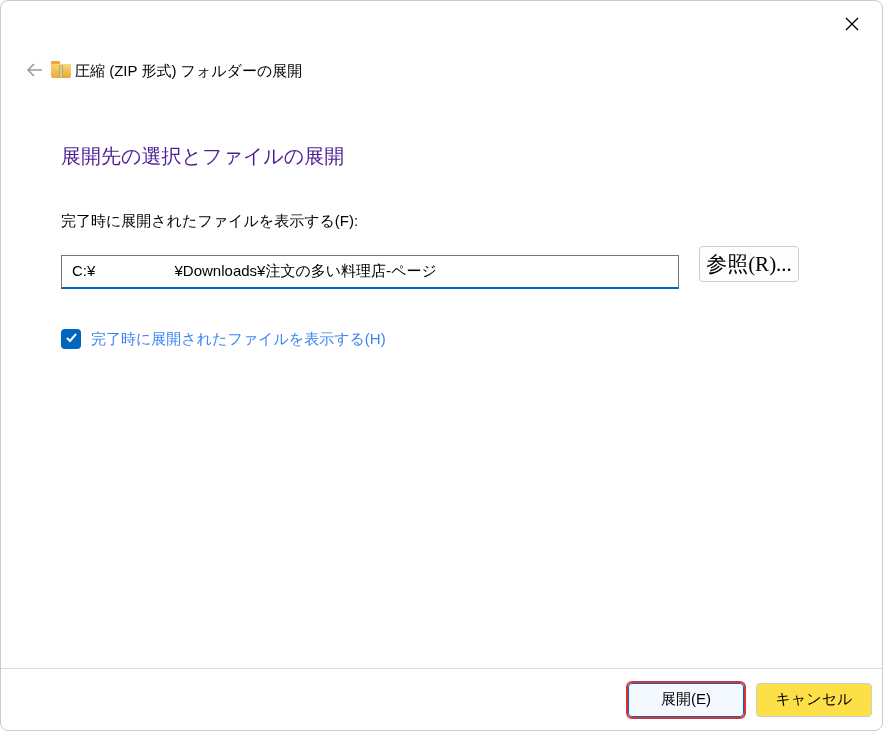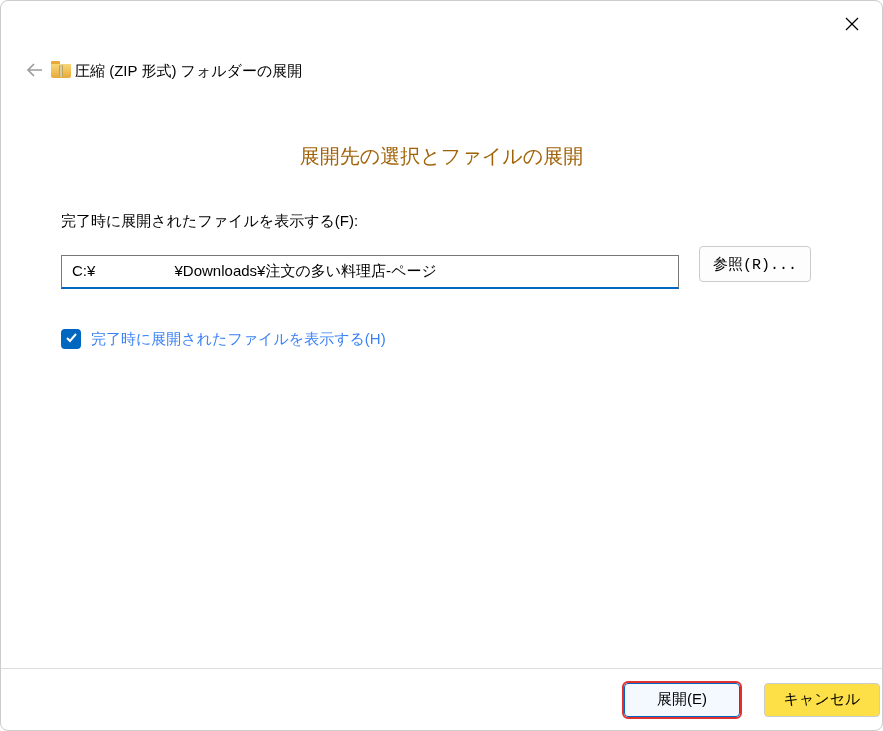"展開先の選択とファイルの展開" .heading { color: #a16207 -> #4c1d95; text-align: center -> none }
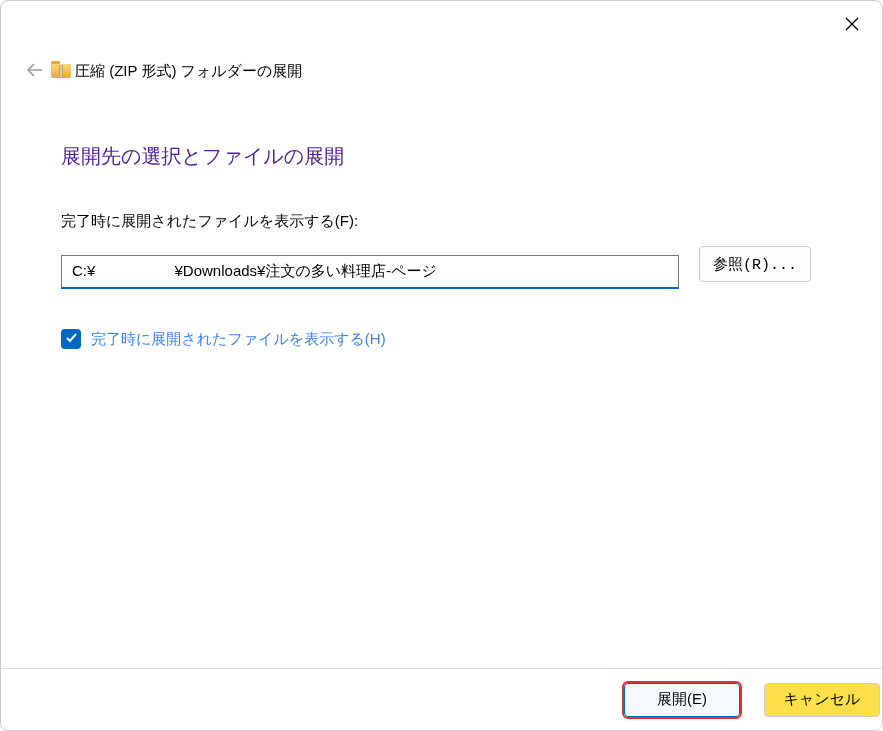"参照(R)..." .browse-btn { font-family: Liberation Mono, monospace -> Liberation Serif, serif; font-size: 15px -> 21px; width: 112px -> 100px }
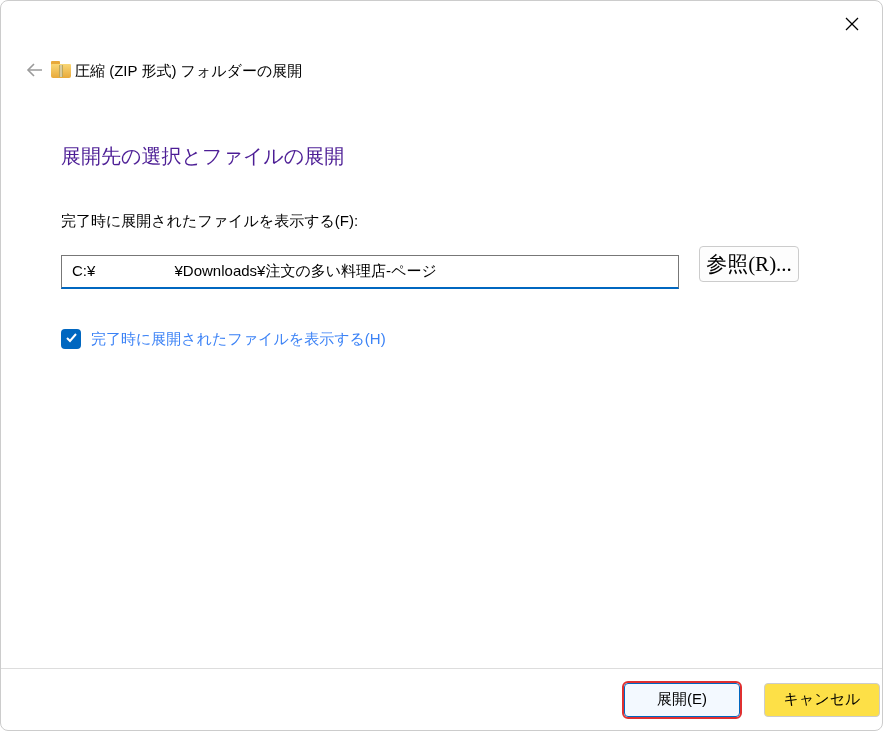"展開(E)" .footer { gap: 24px -> 12px; padding-right: 2px -> 10px }
